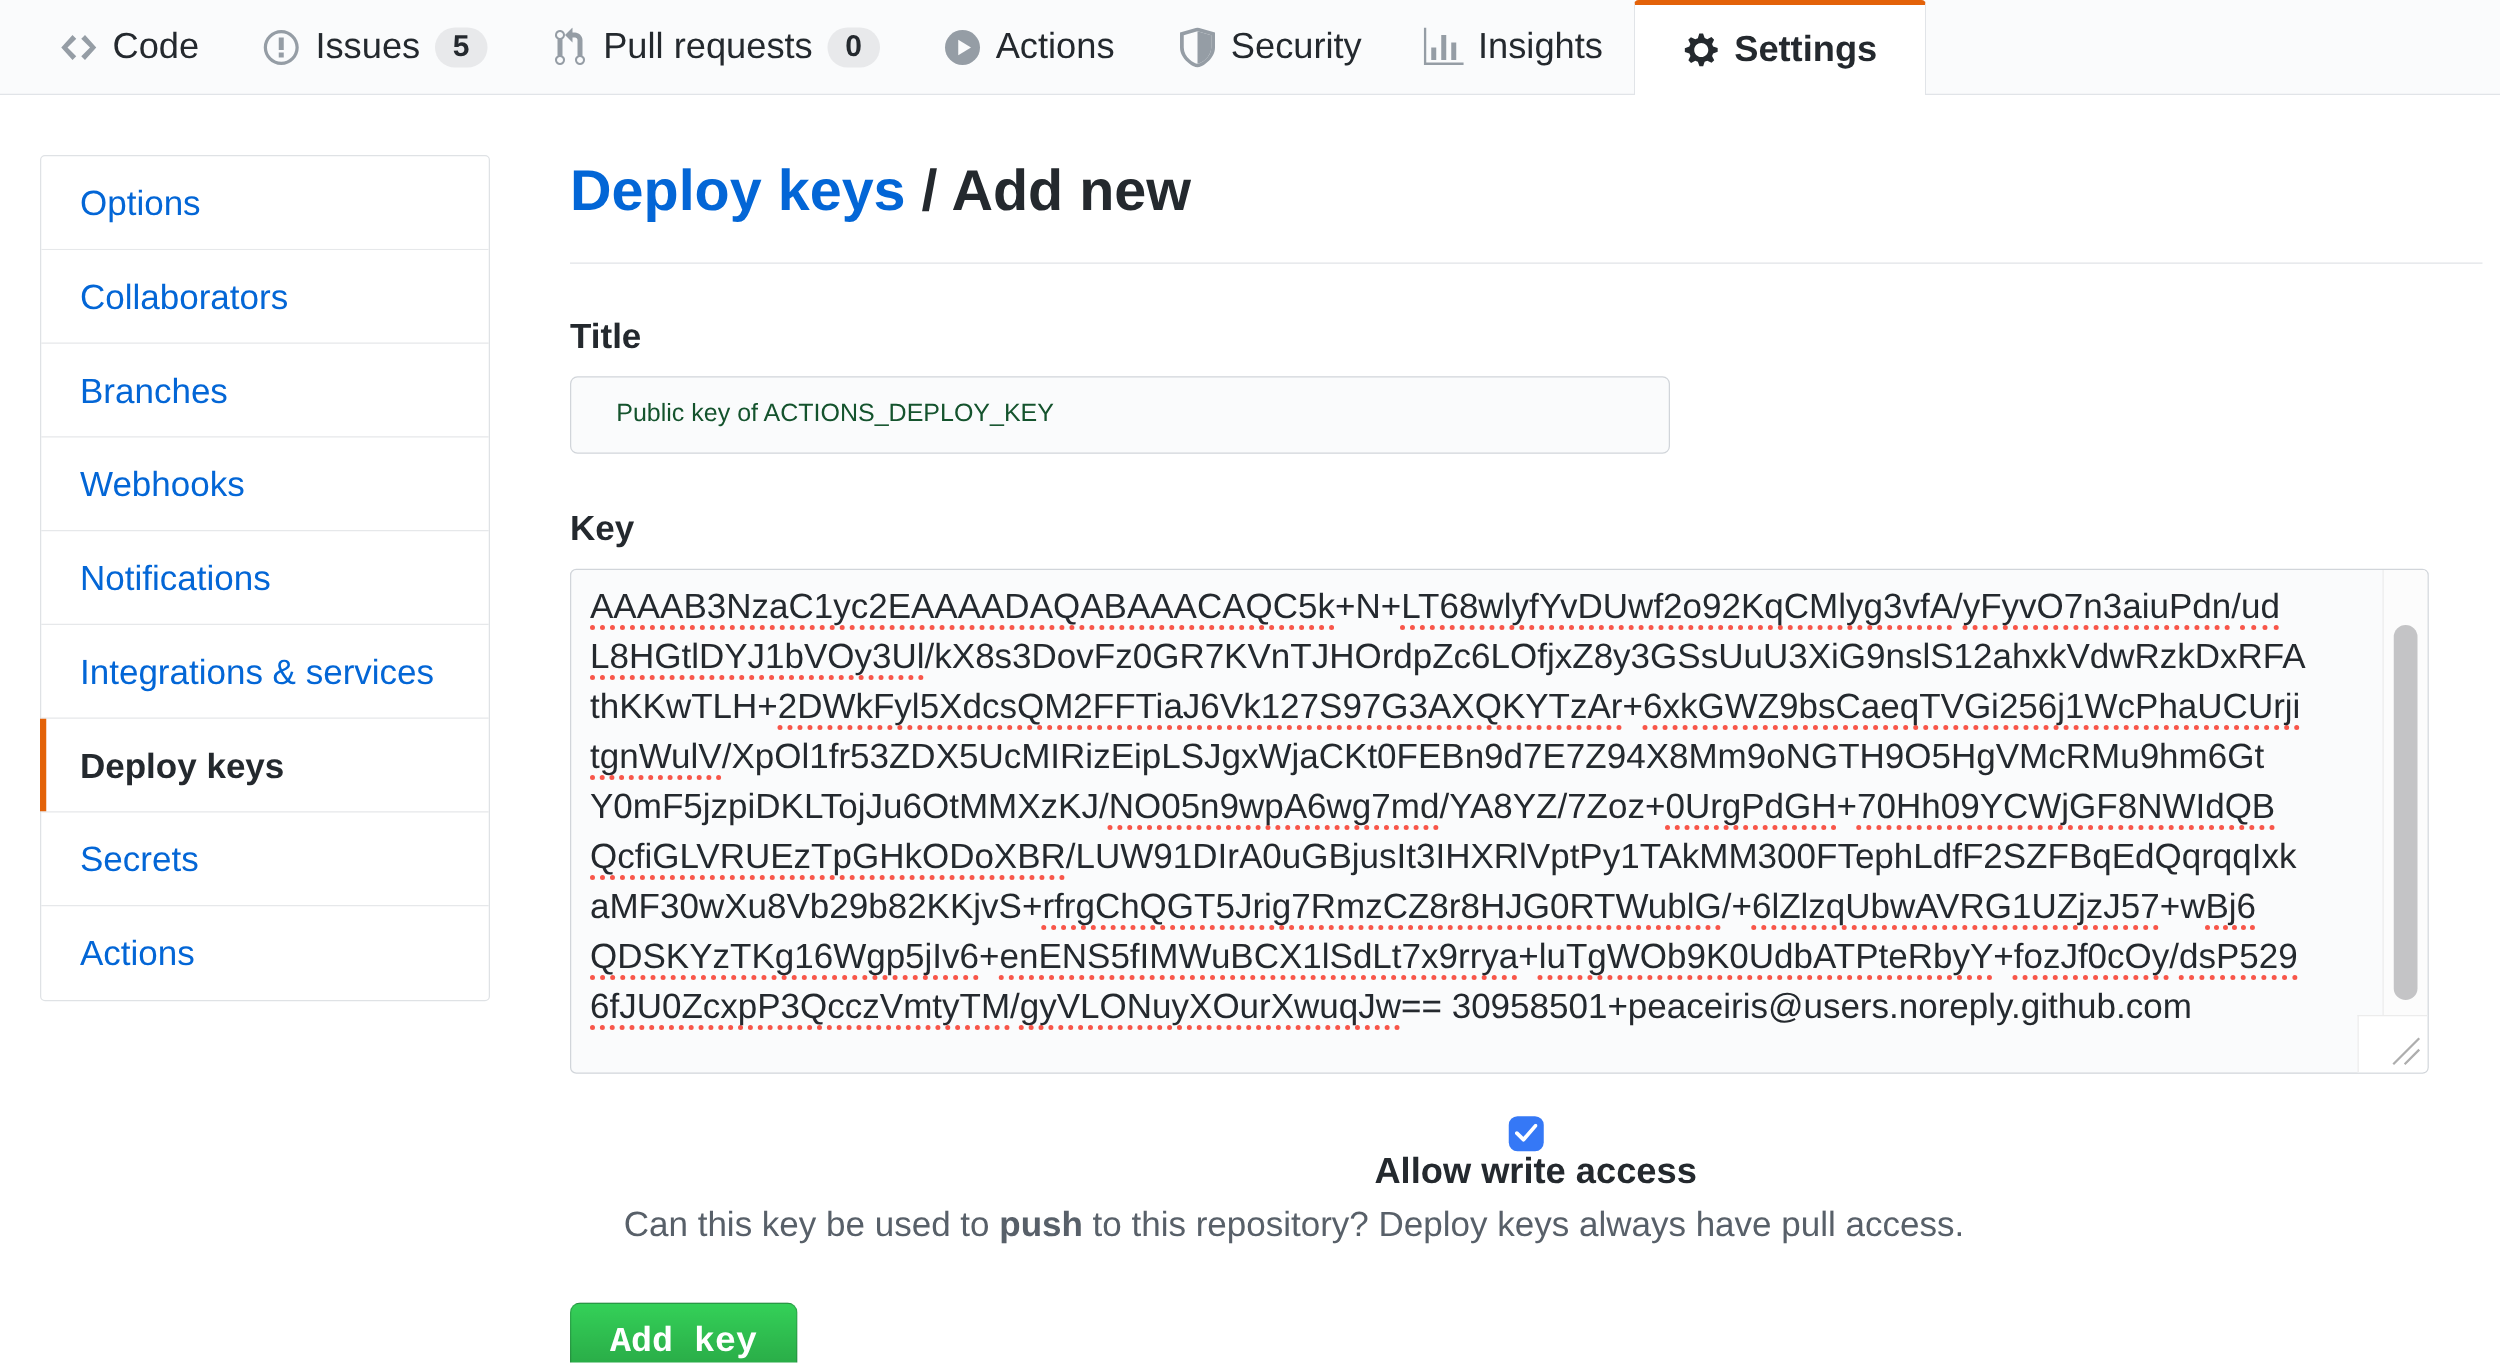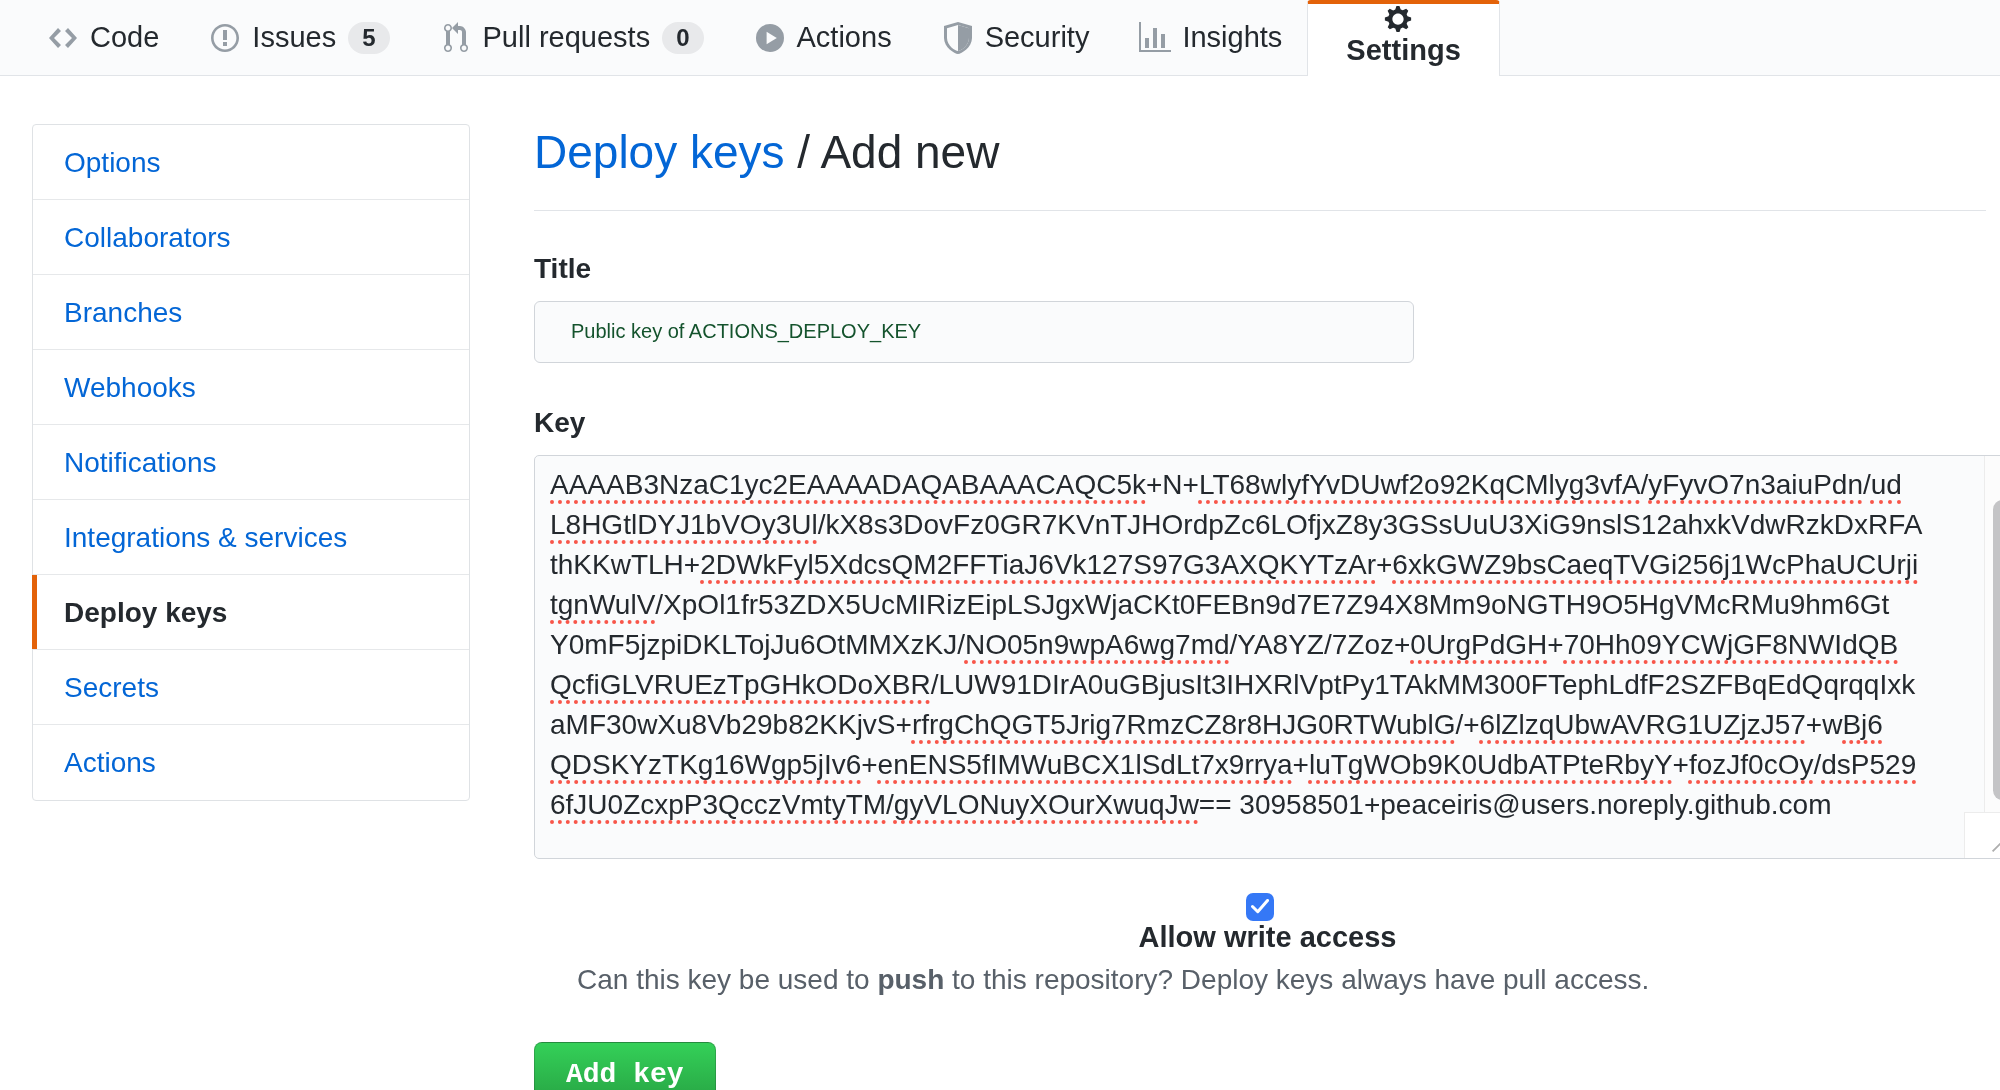"Settings" .nav-item.selected-tab { flex-direction: column -> none }
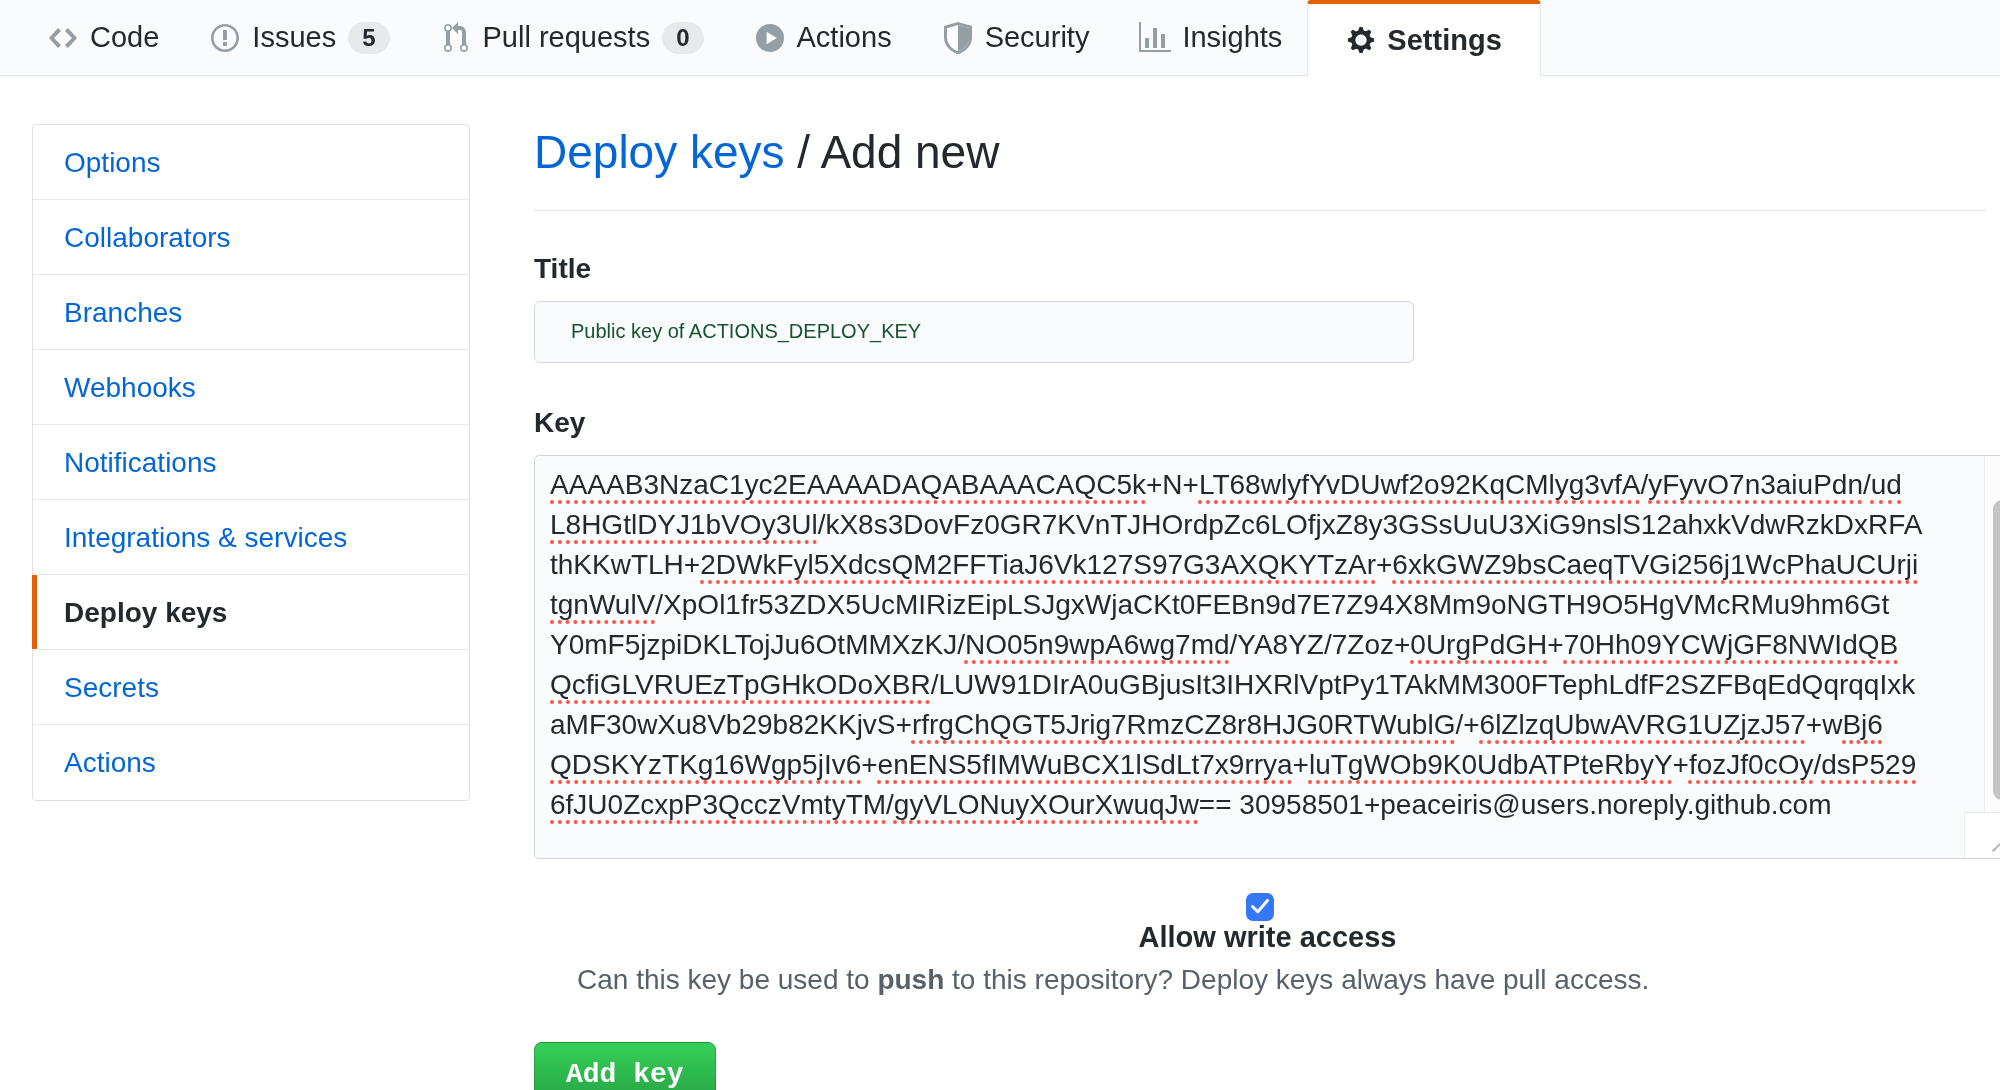"Options" .side-menu { width: 438px -> 360px }
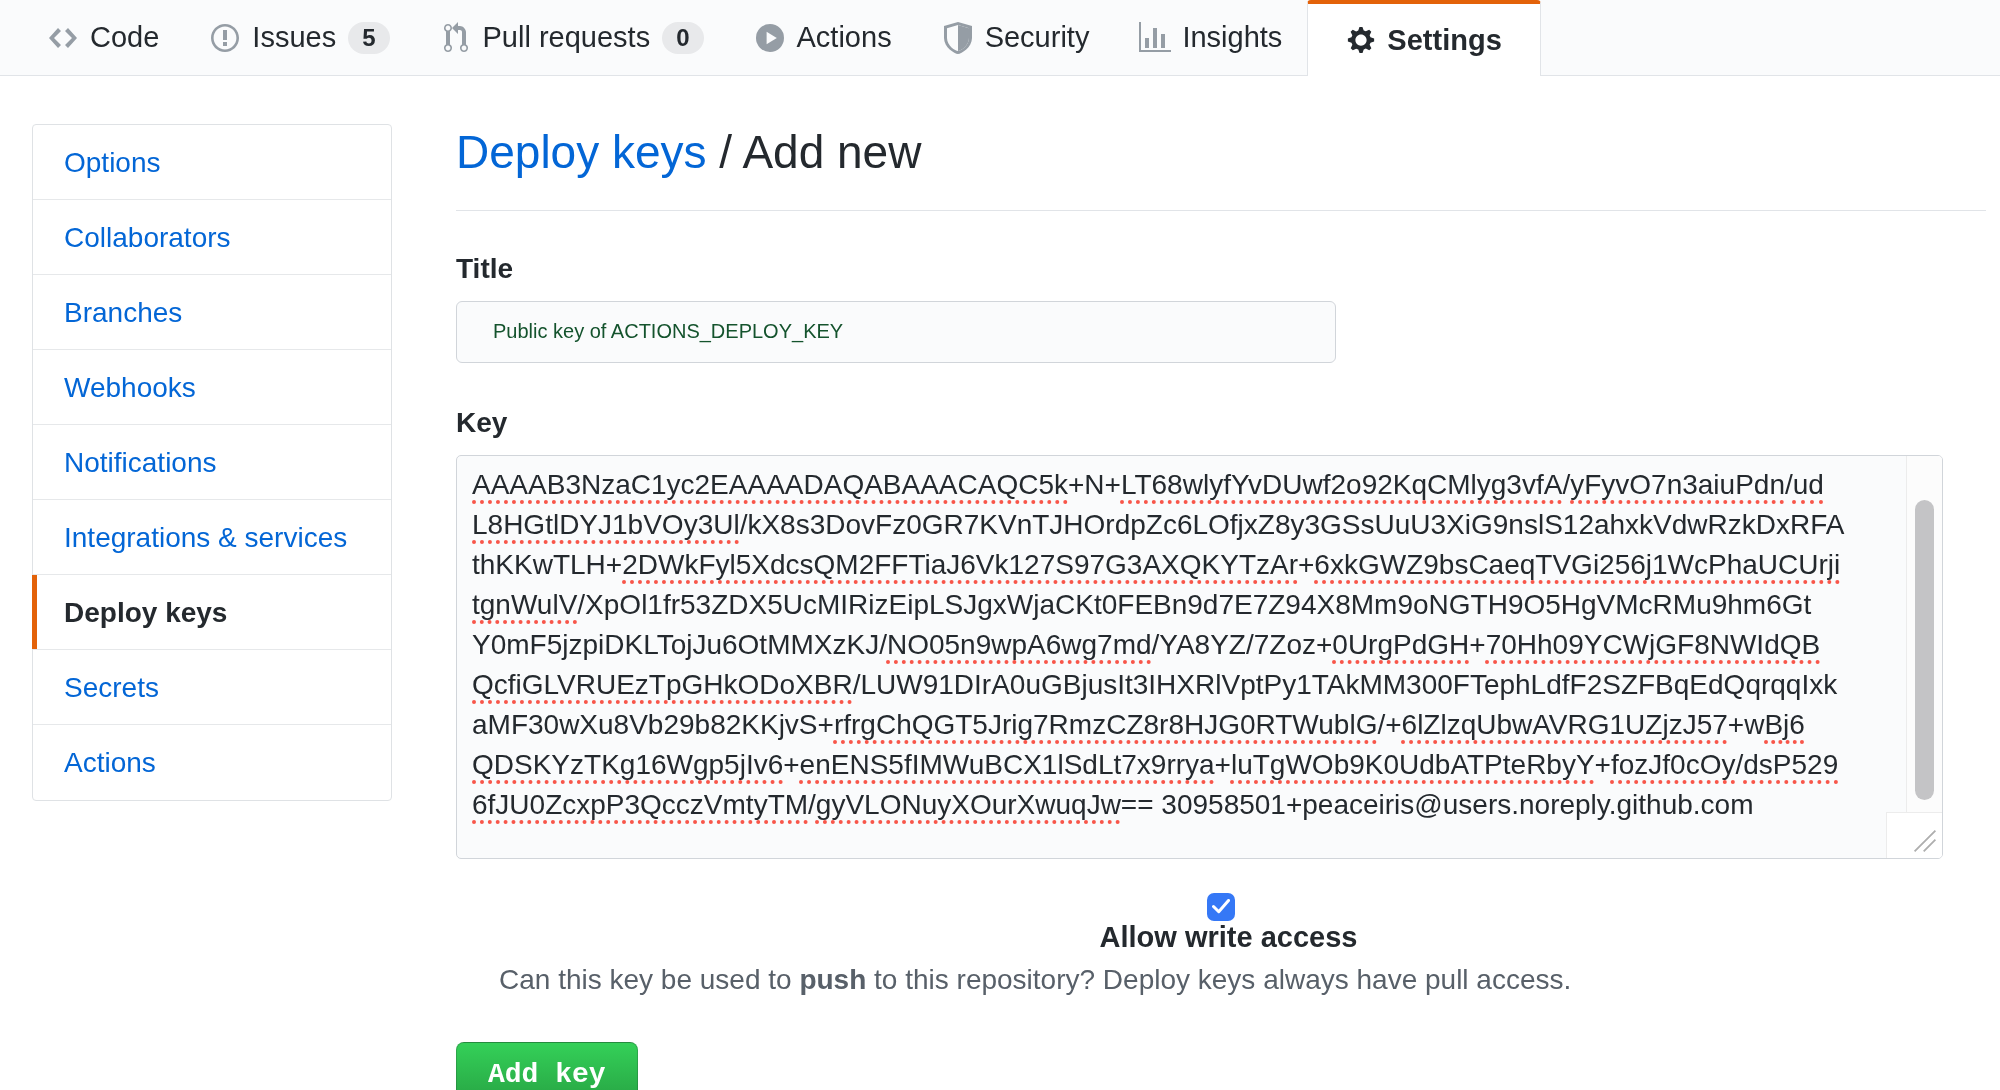"Deploy keys / Add new" h2.subhead { font-weight: 400 -> 700 }
